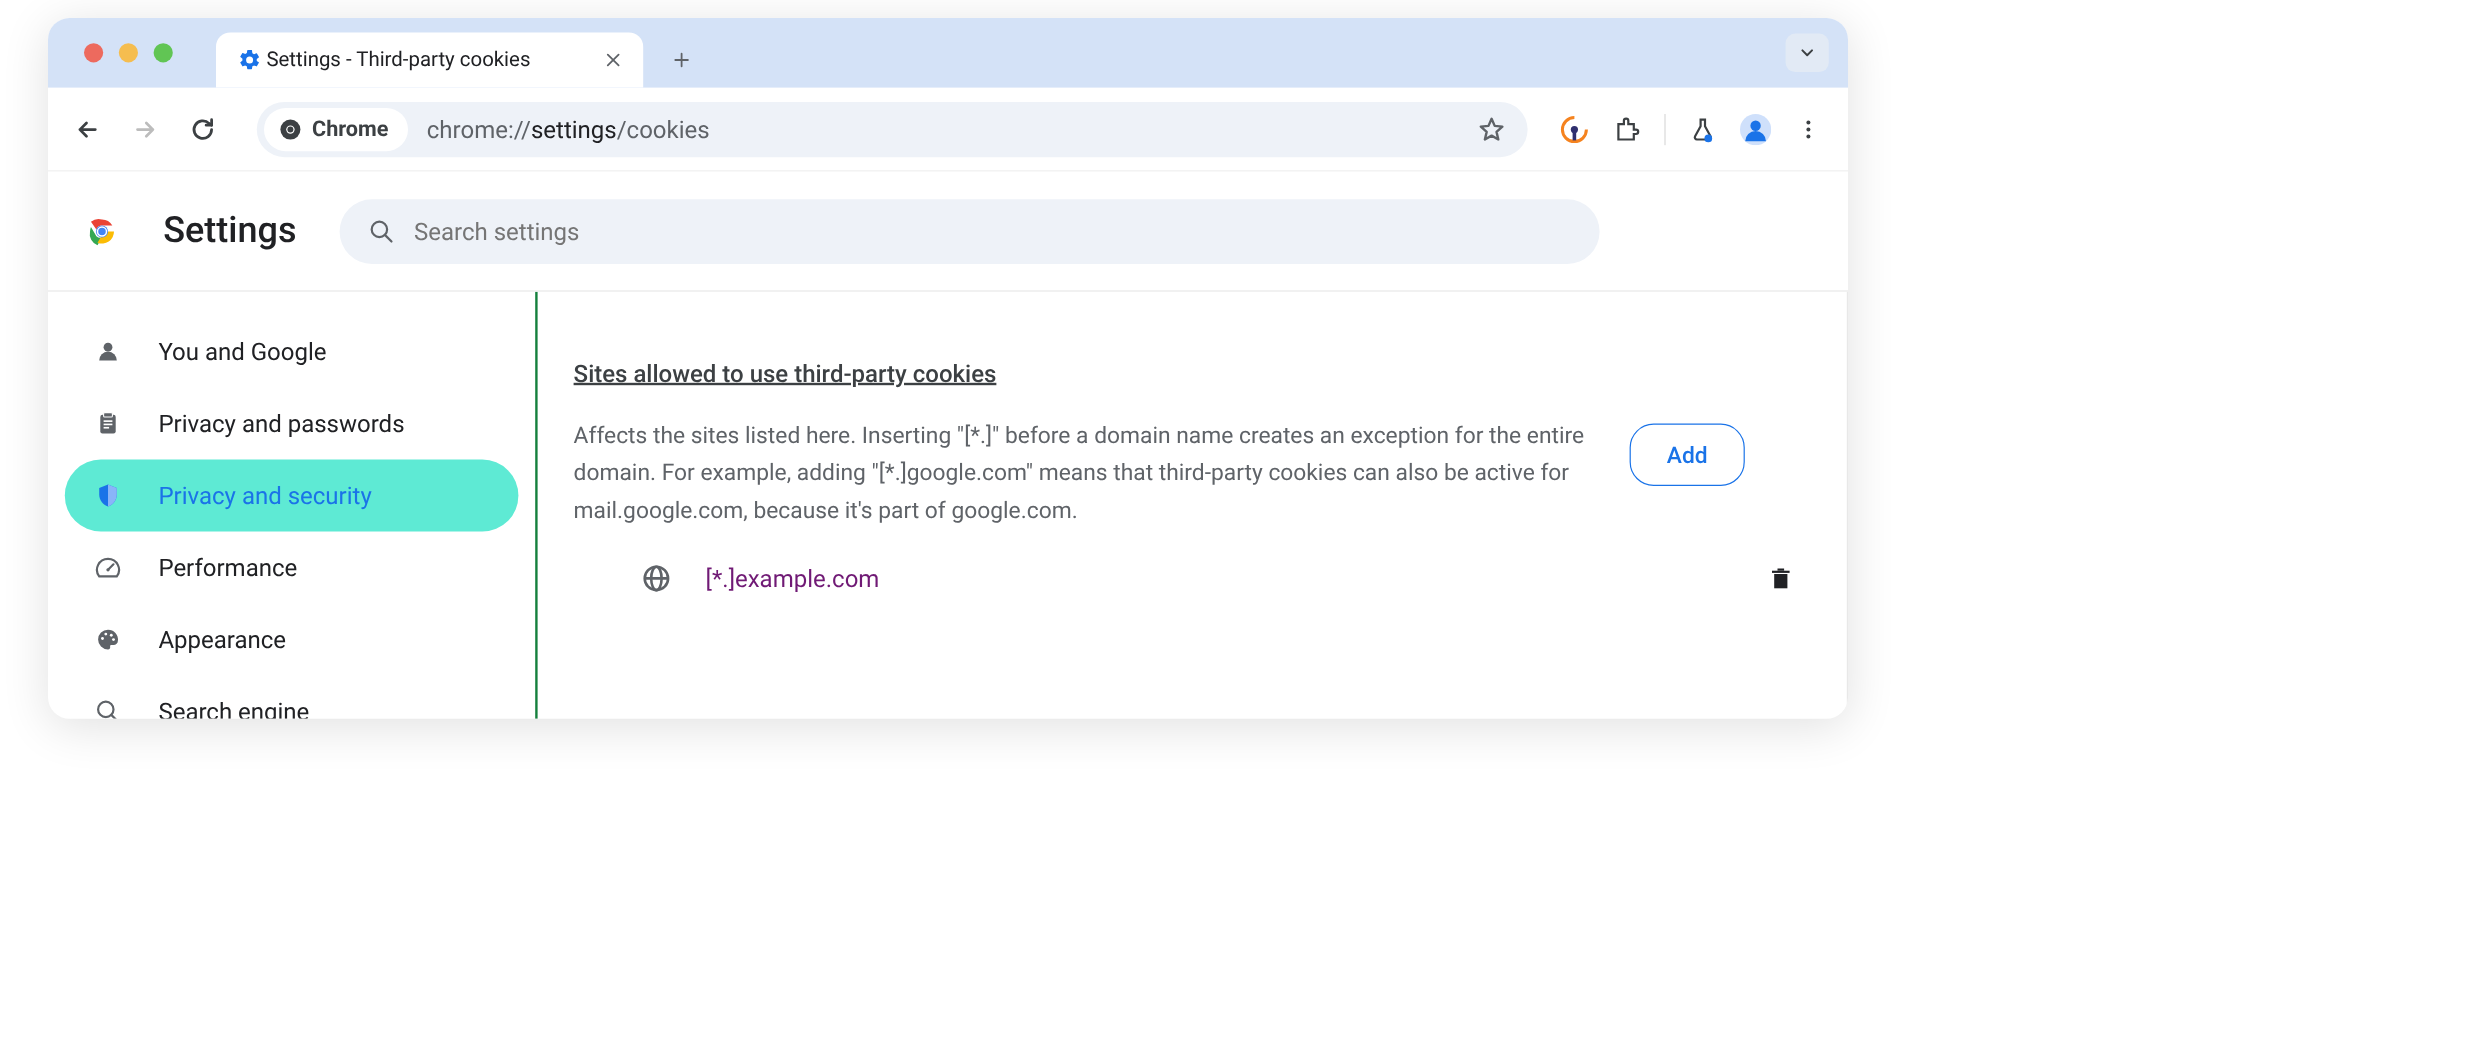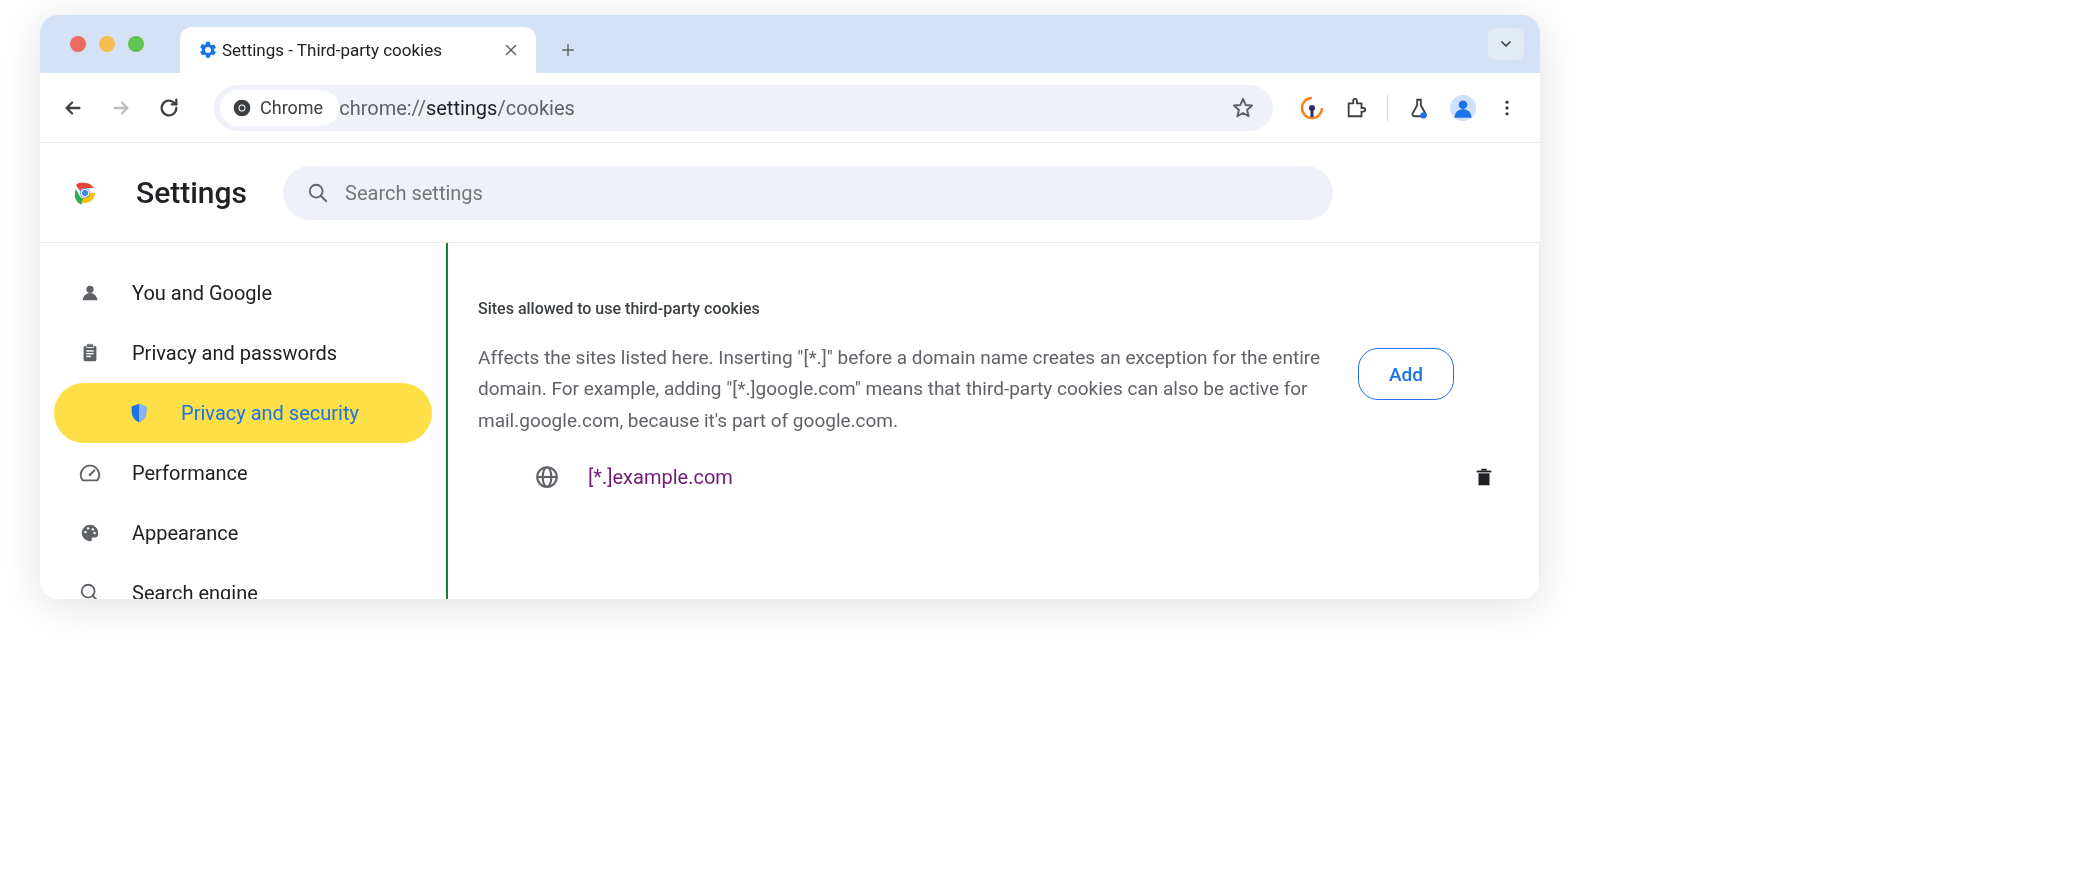"Chrome" .chip-text { font-weight: 400 -> 700 }
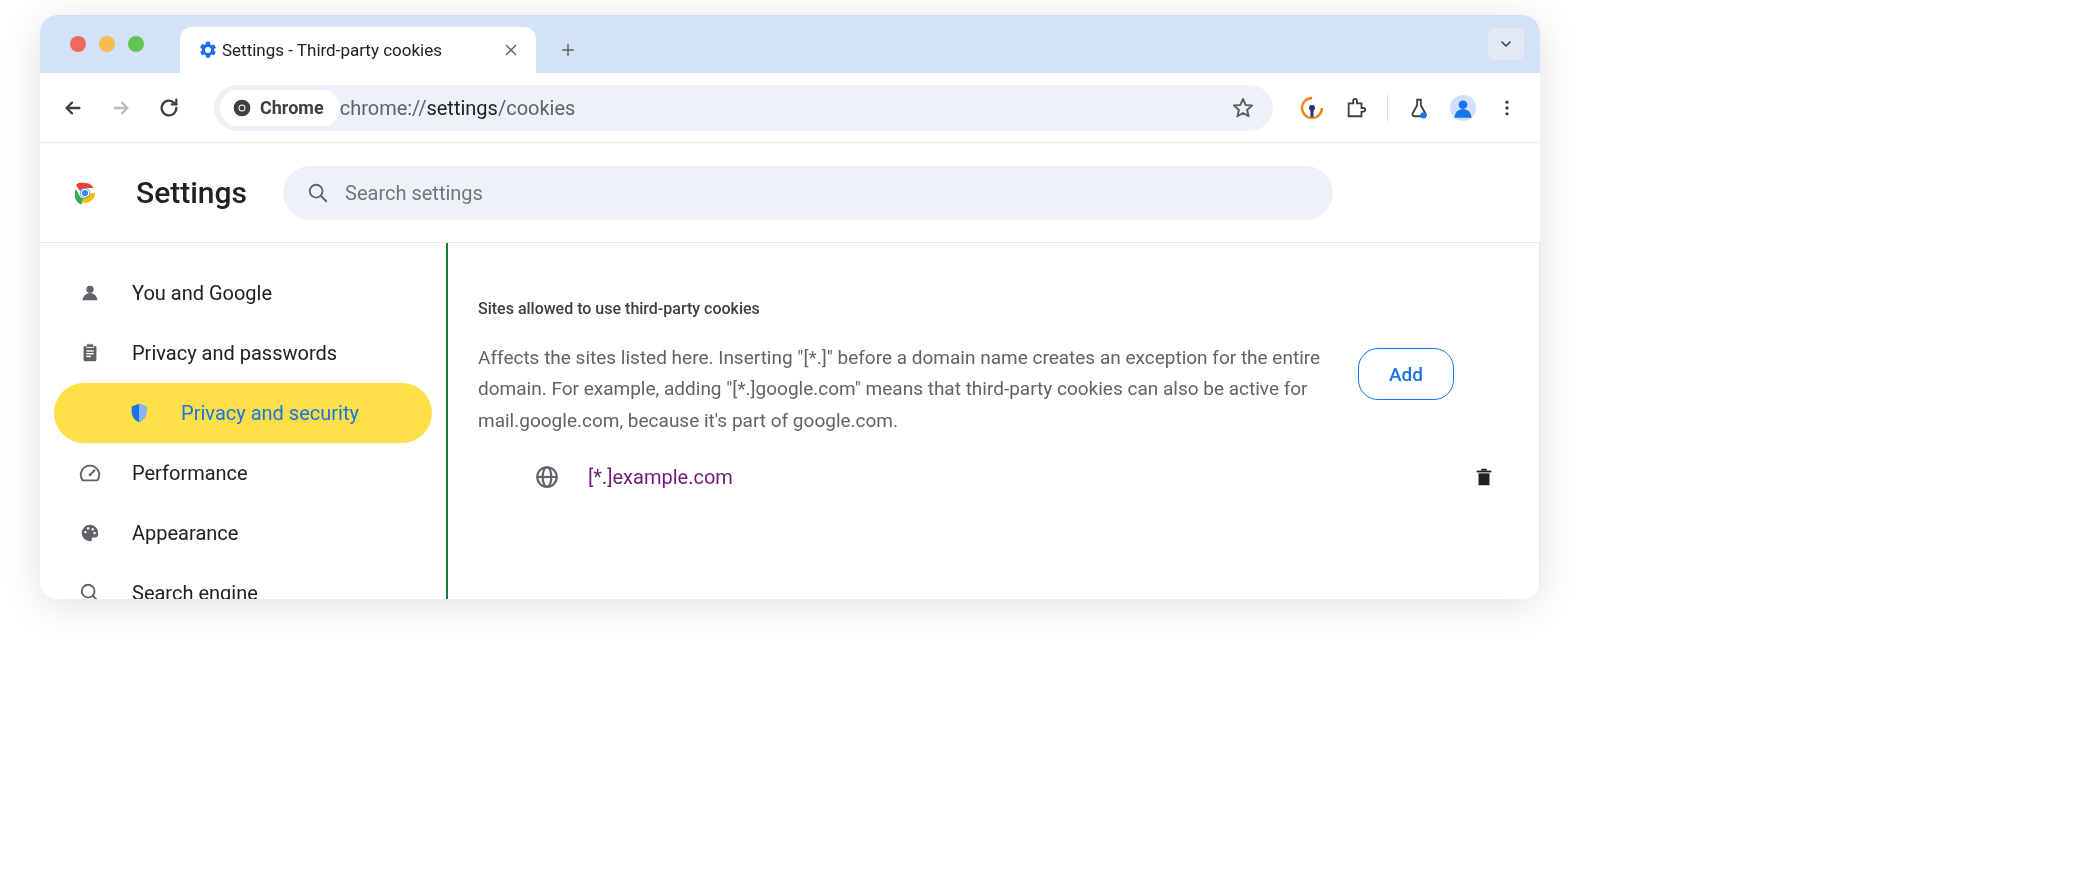"chrome://settings/cookies" .url { margin-left: 0 -> 16px }
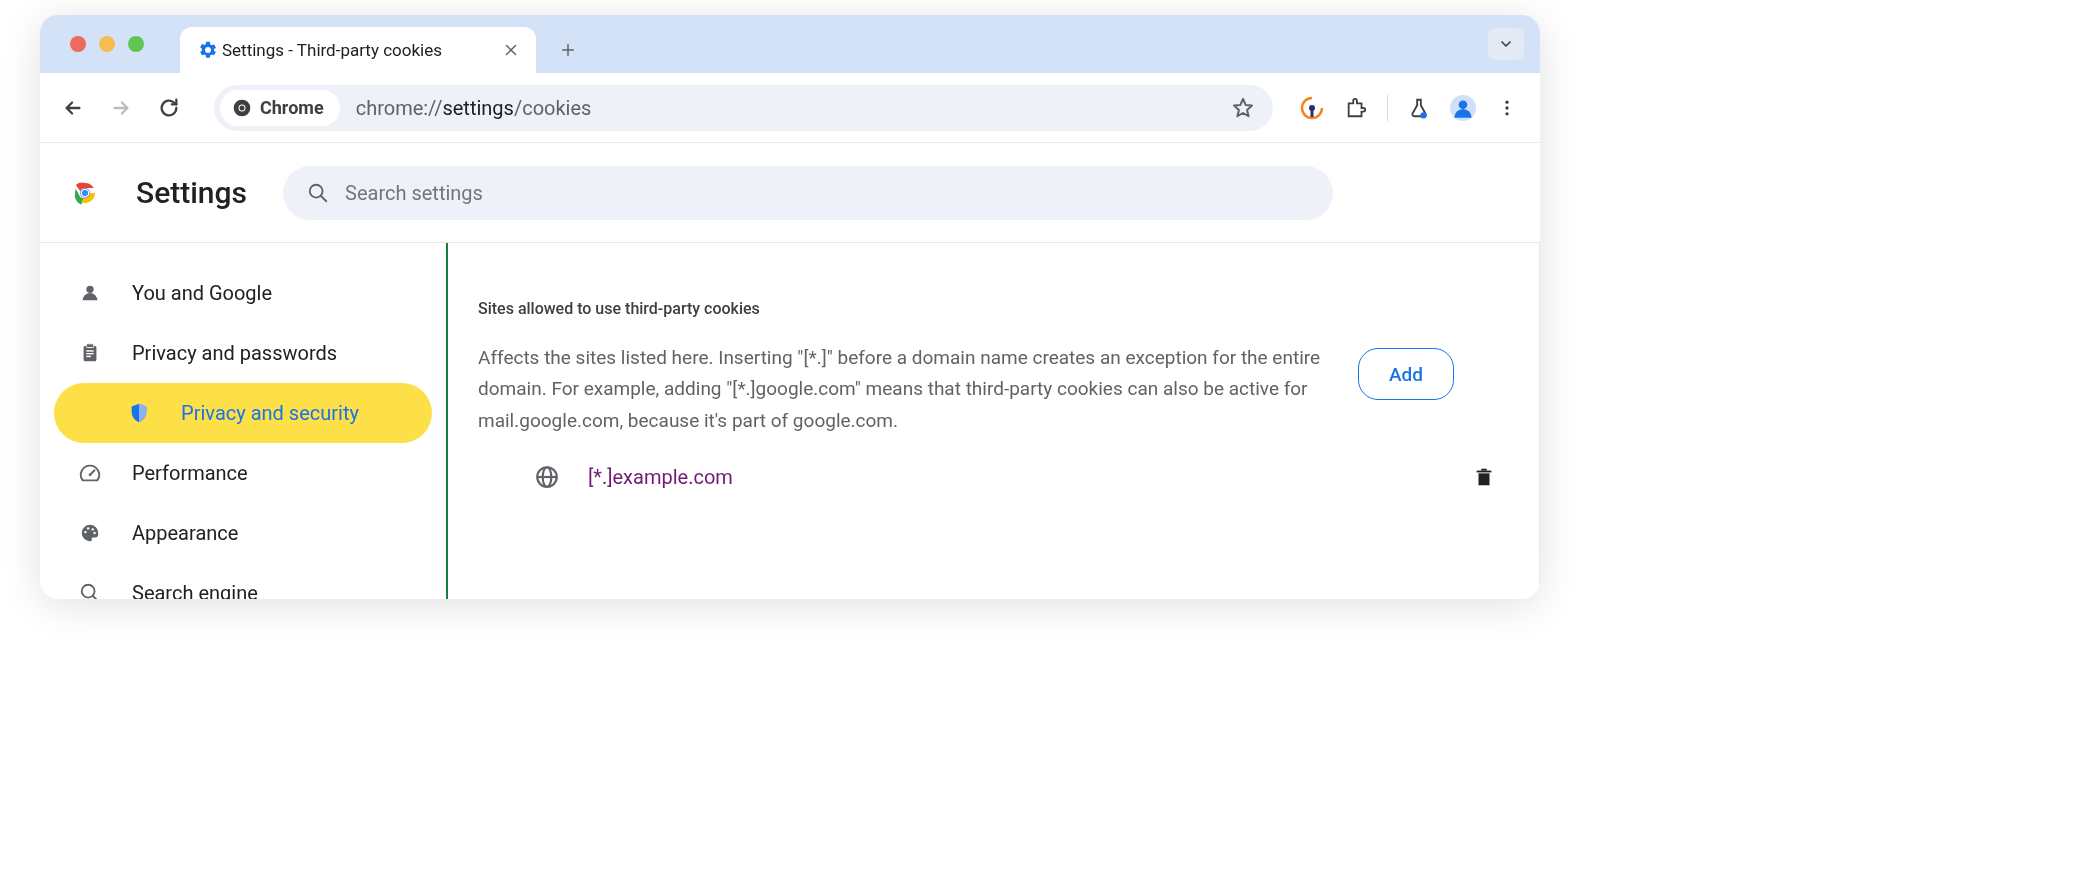"Sites allowed to use third-party" .section-title { font-size: 16px -> 20px; text-decoration: none -> underline }
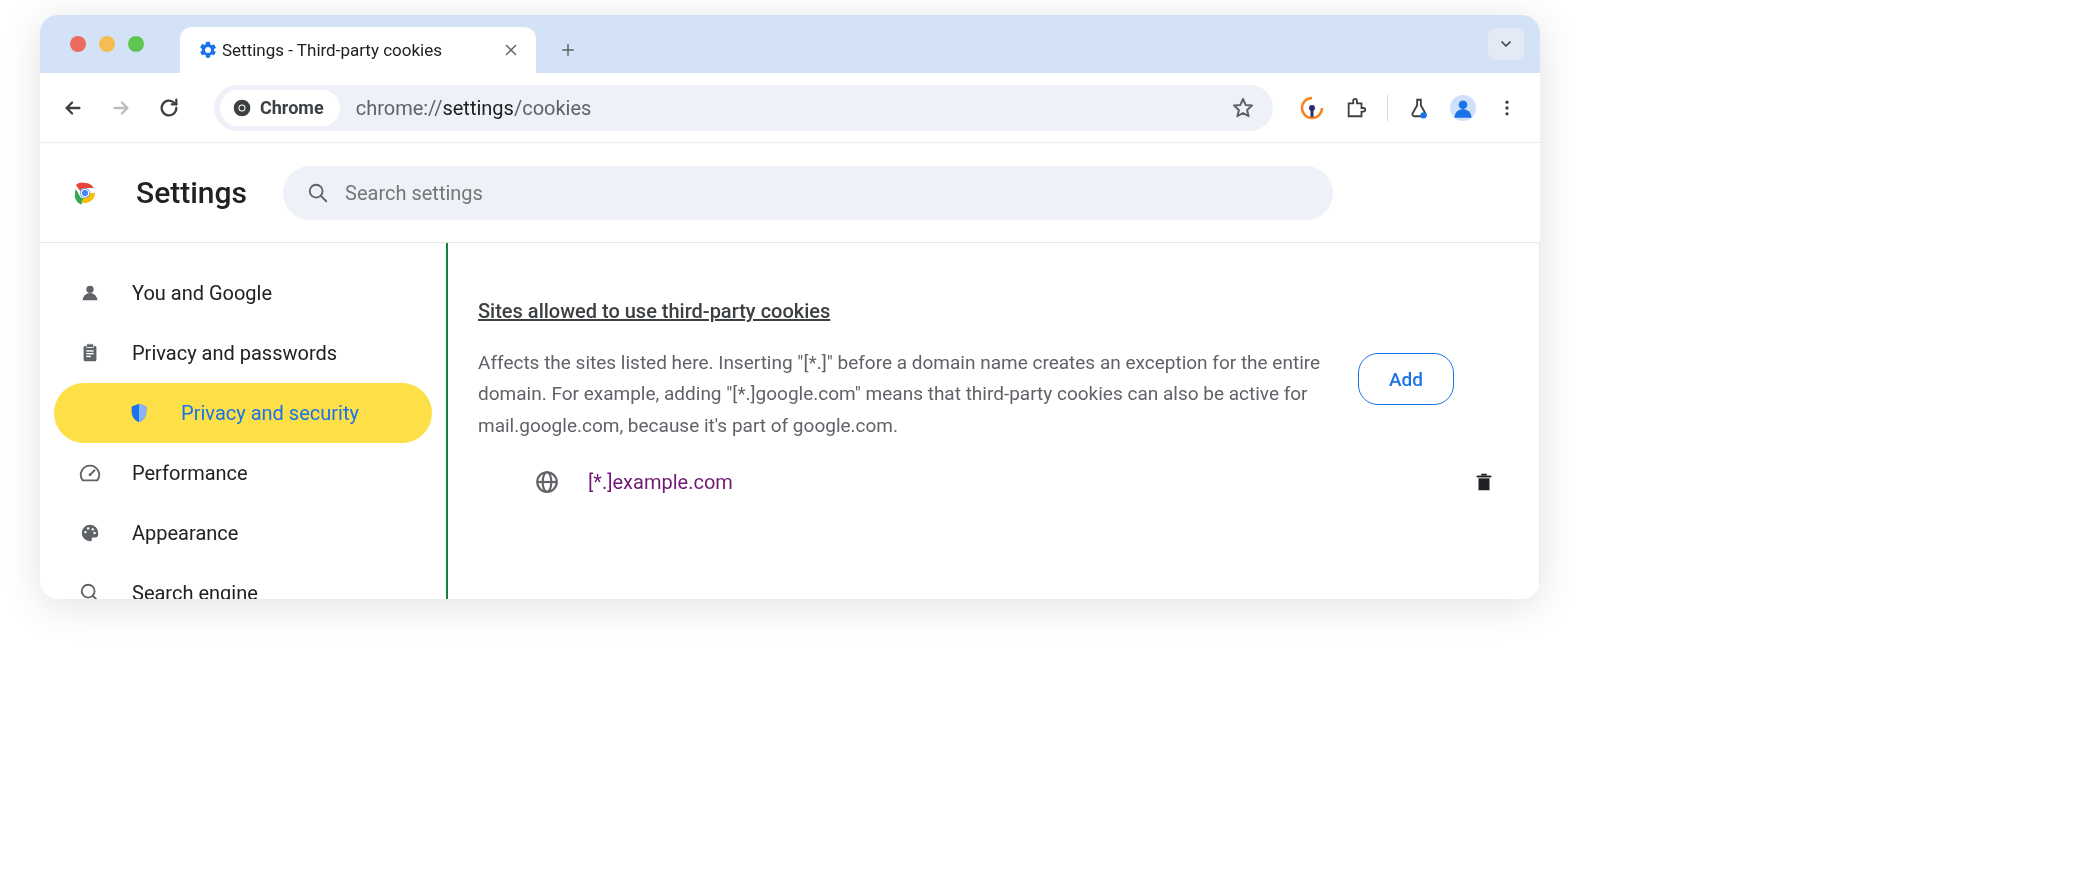"Privacy and security" .side-item.active { background: #fde047 -> #5eead4; justify-content: center -> none }
